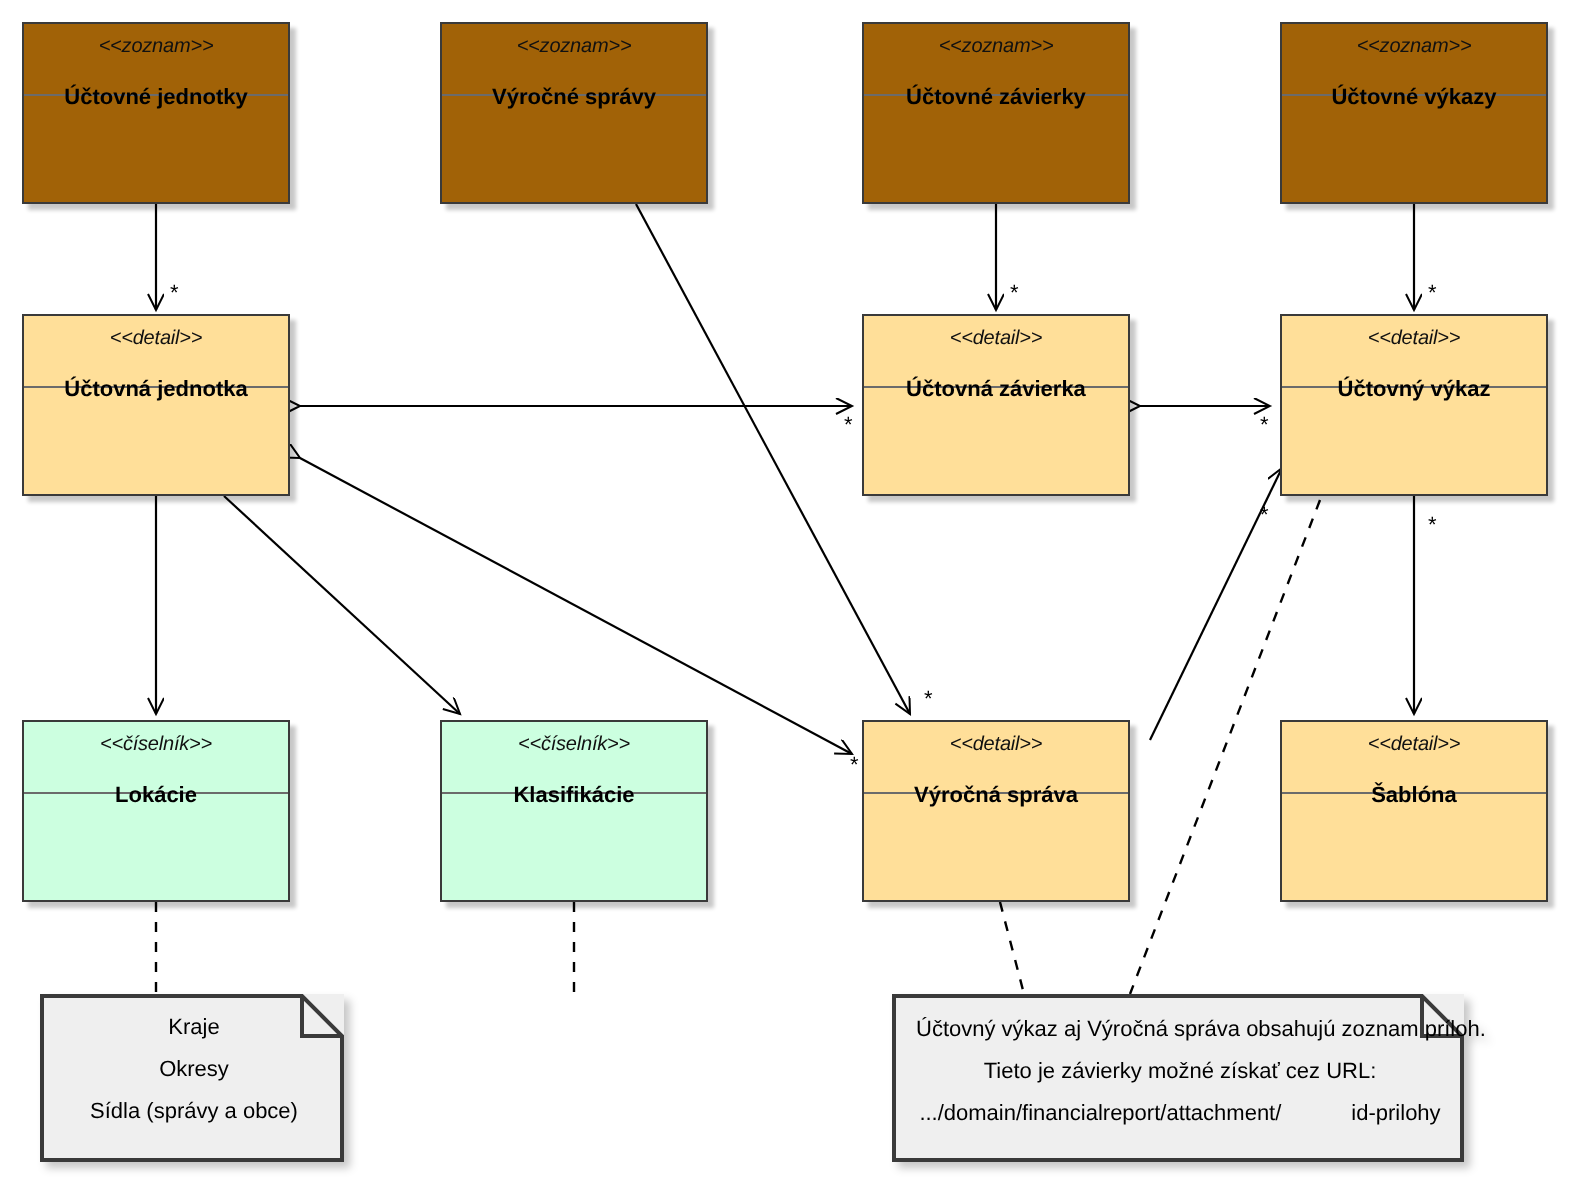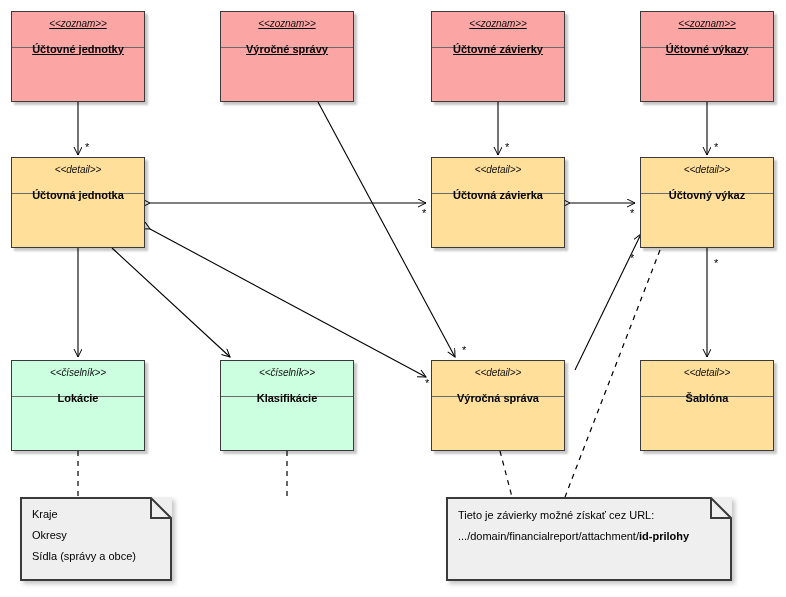"<<zoznam>>" .kind-zoznam { background: #fca5a5 -> #a16207; text-decoration: underline -> none }
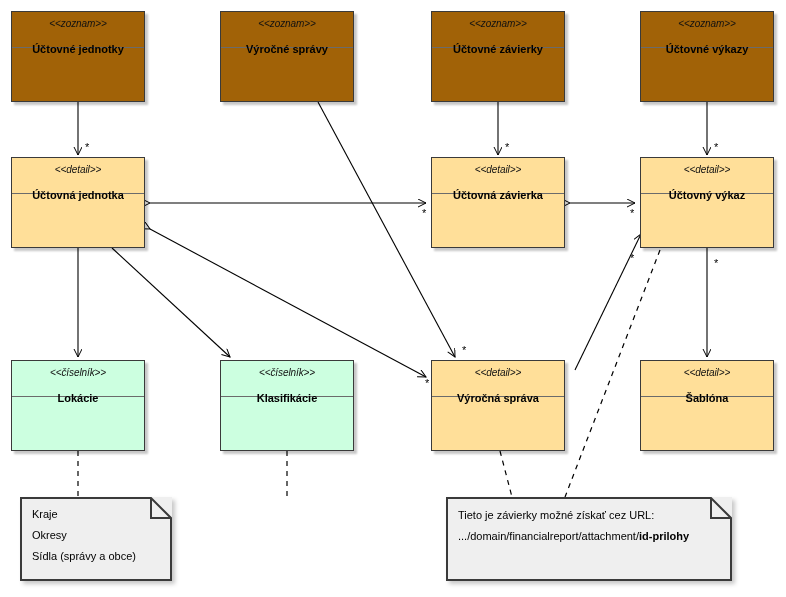"Kraje" .note { text-align: none -> center }
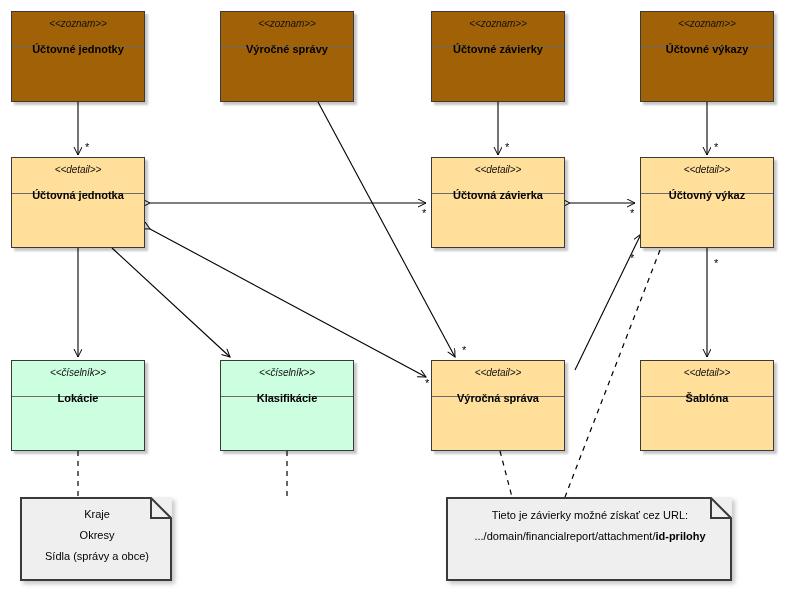"Účtovný výkaz aj Výročná správa" div { html: none -> <div>Účtovný výkaz aj Výročná správa obsahujú zoznam príloh.</div> }
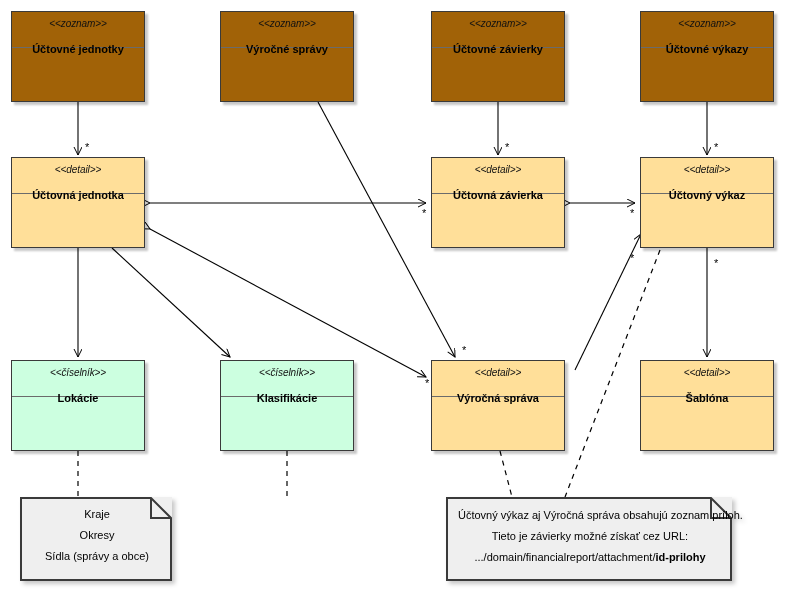"id-prilohy" .note .note-lines b { font-weight: bold -> normal; padding-left: none -> 35px }
